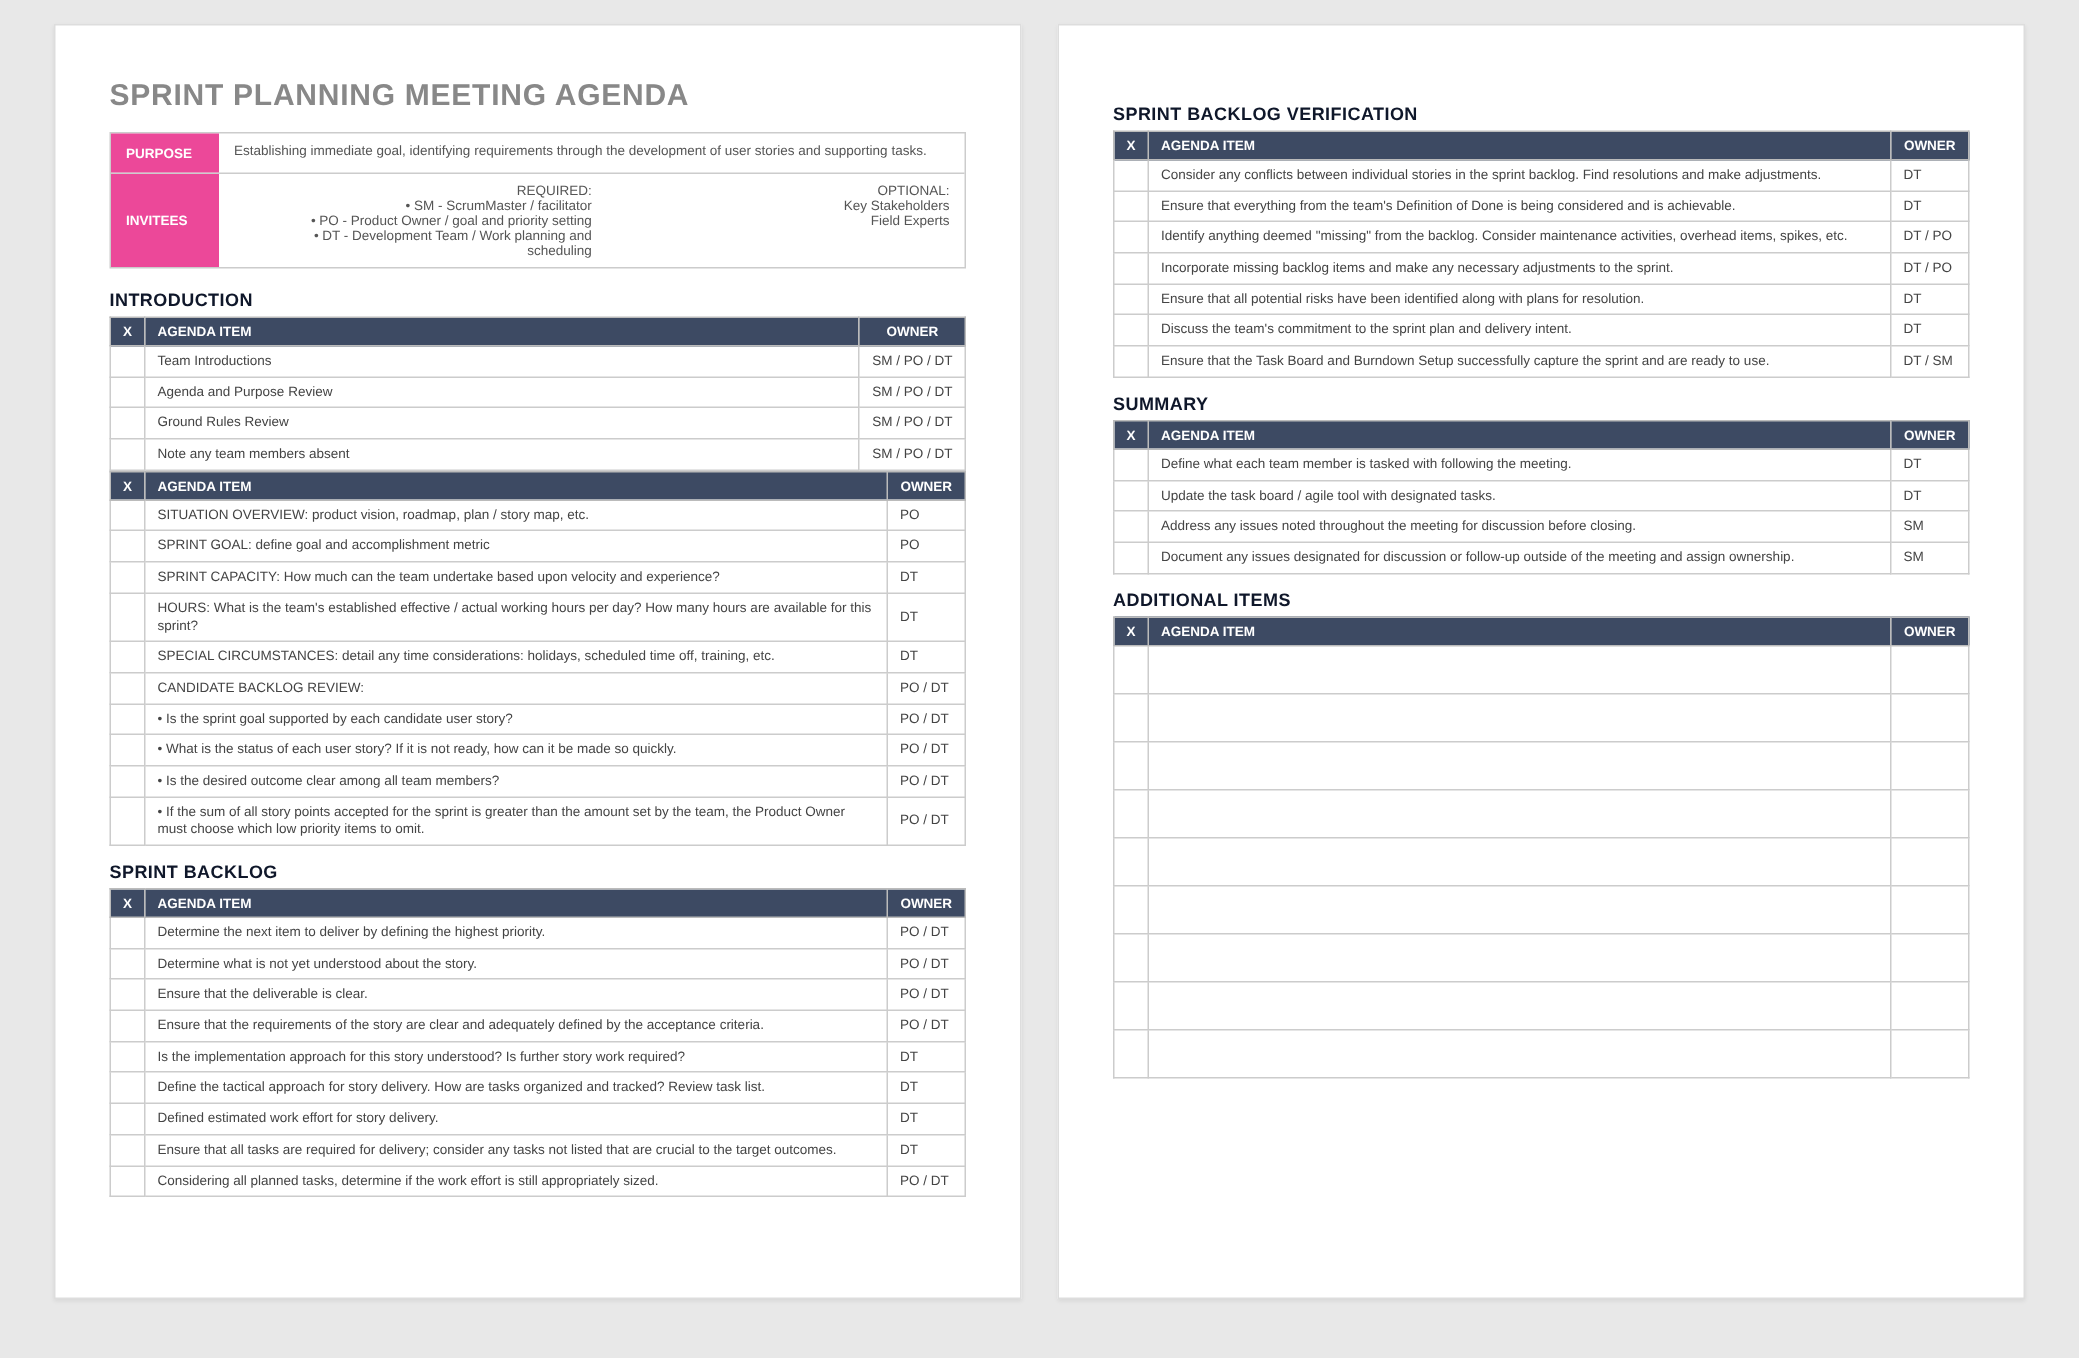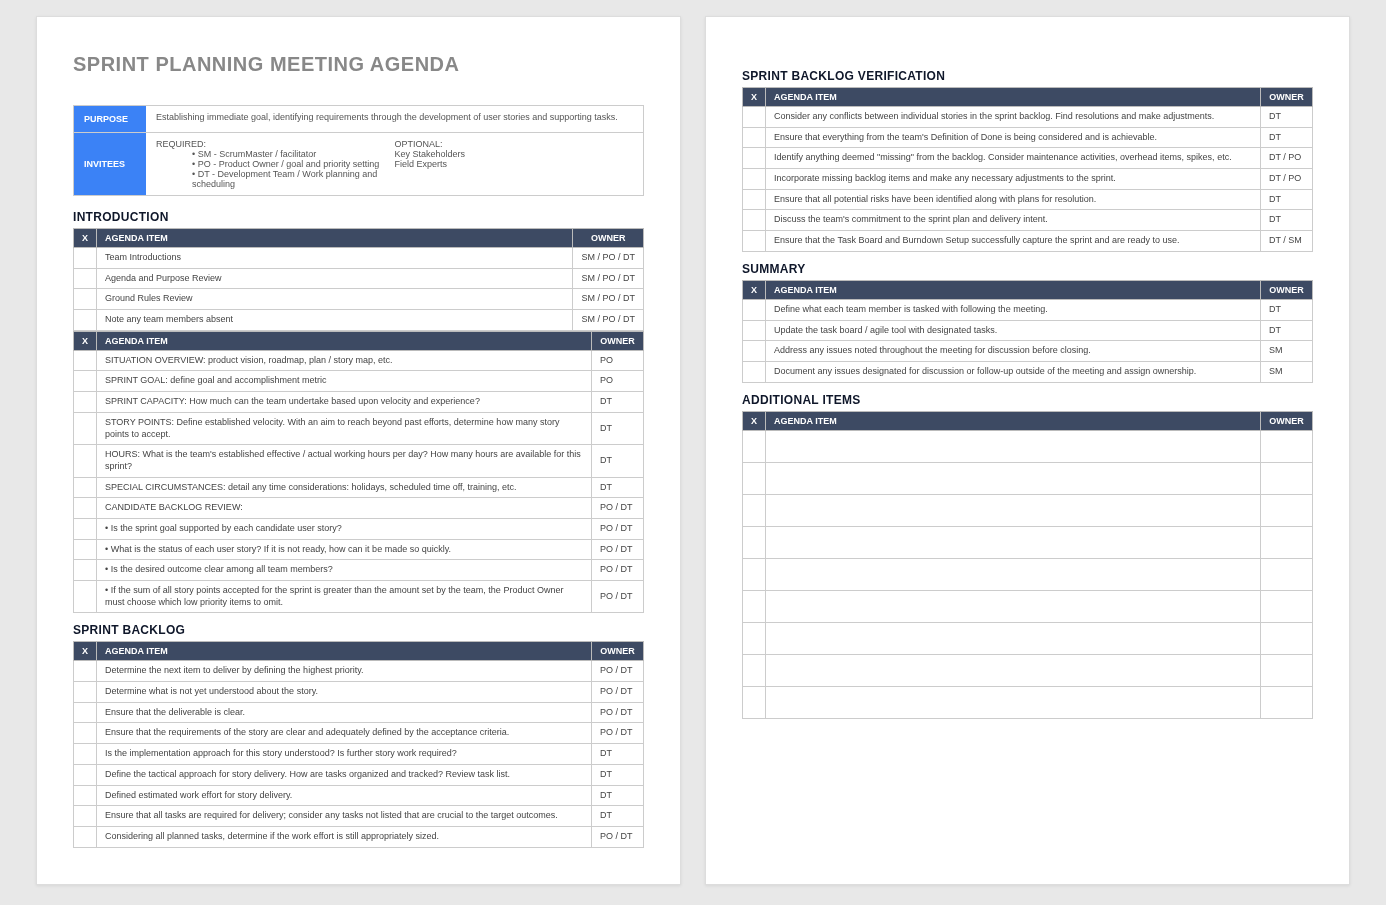"SPRINT PLANNING MEETING AGENDA" h1.doc-title { margin-bottom: 29px -> 12px }
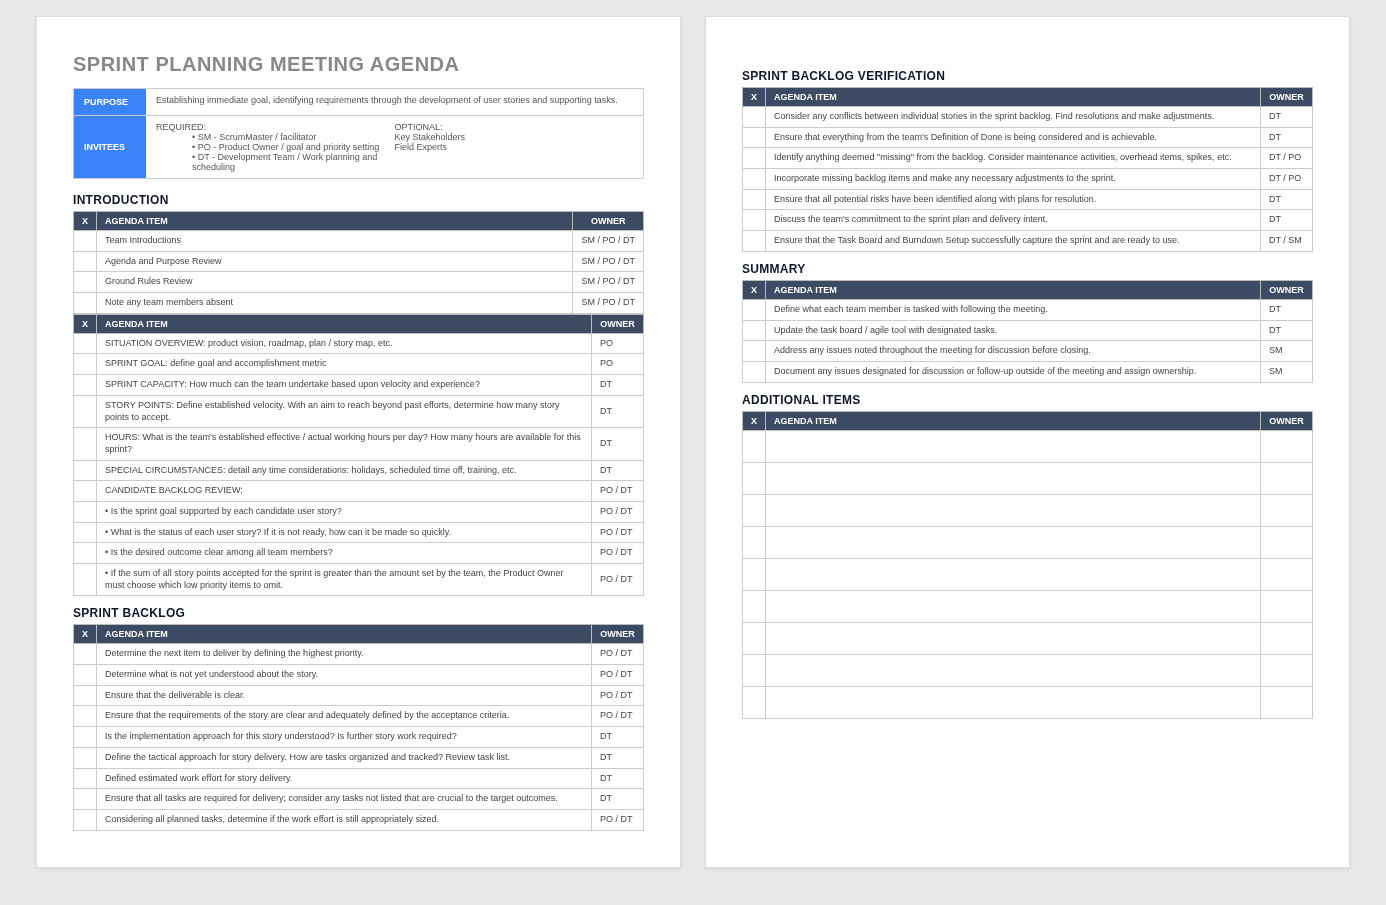"PURPOSE" .meta-label { background: #3b82f6 -> #ec4899 }
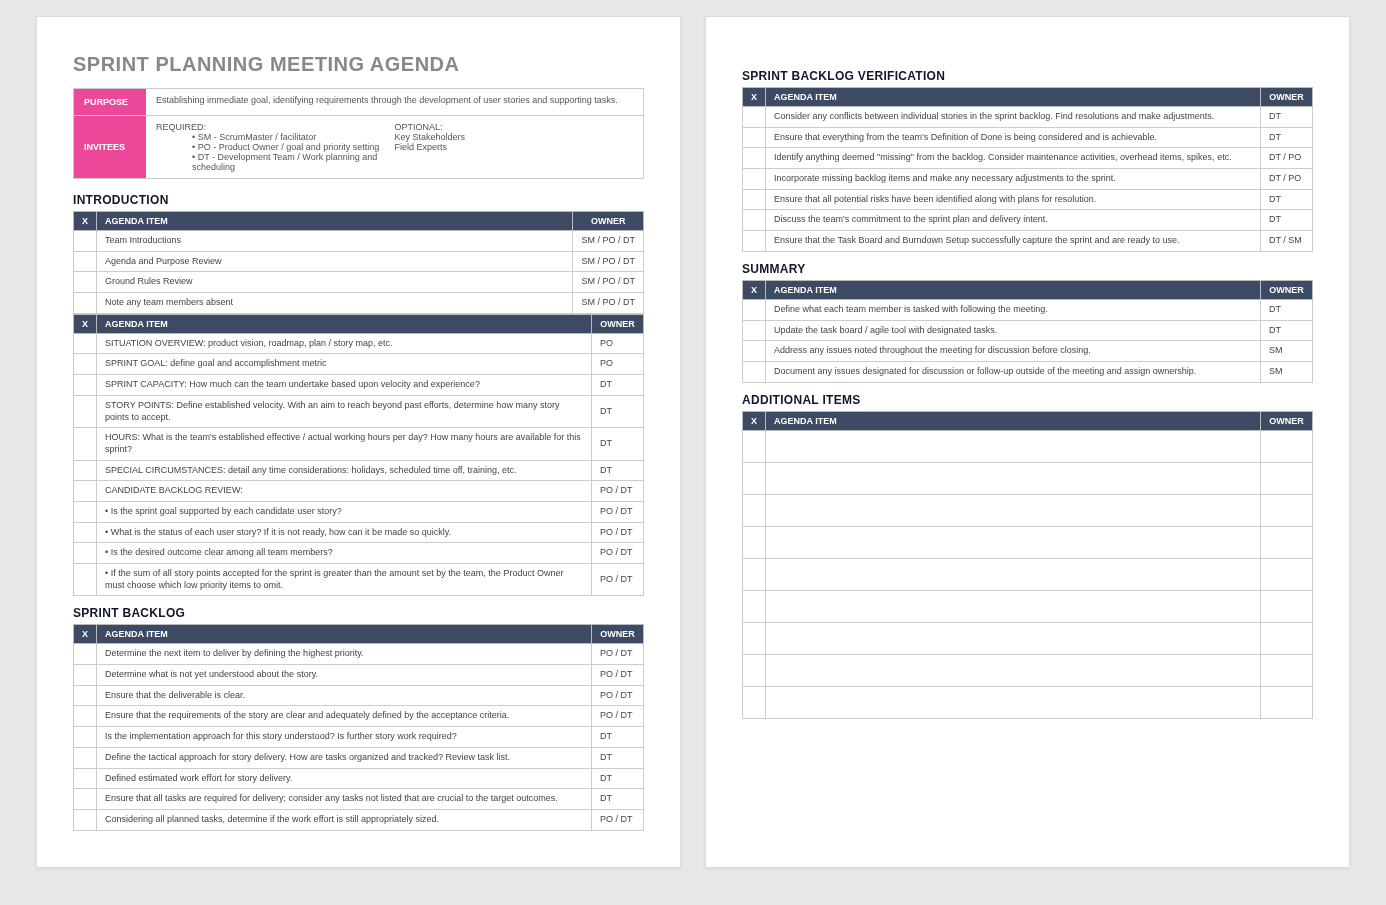"Establishing immediate goal, identifying" .meta-content { text-align: none -> right }
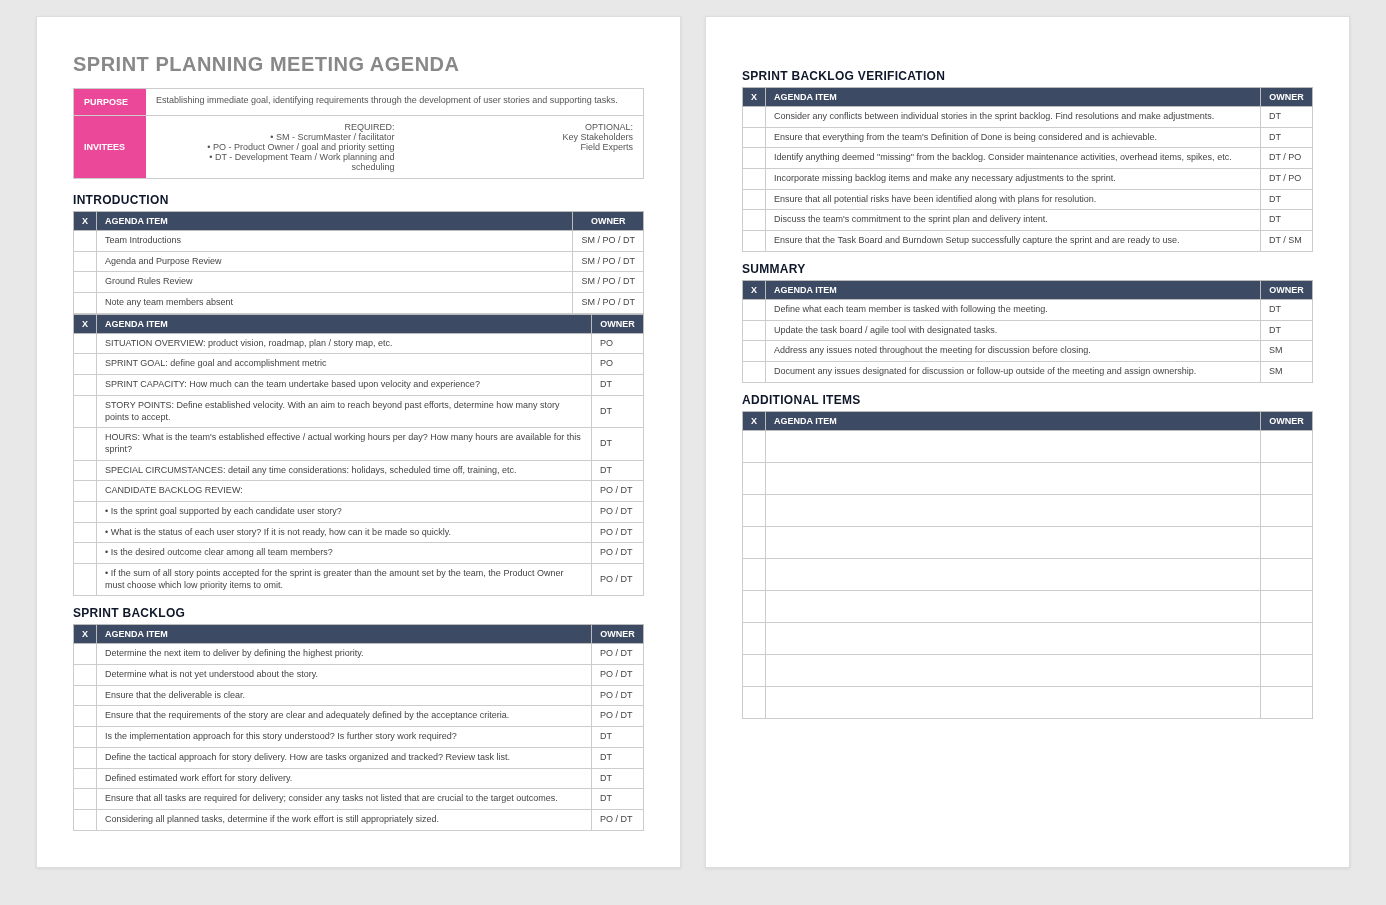"STORY POINTS: Define established" tr { html: <tr> <td></td> <td>STORY POINTS: Define established velocity. With an aim to reach beyond past efforts, determine how many story points to accept.</td> <td>DT</td> </tr> -> none }
